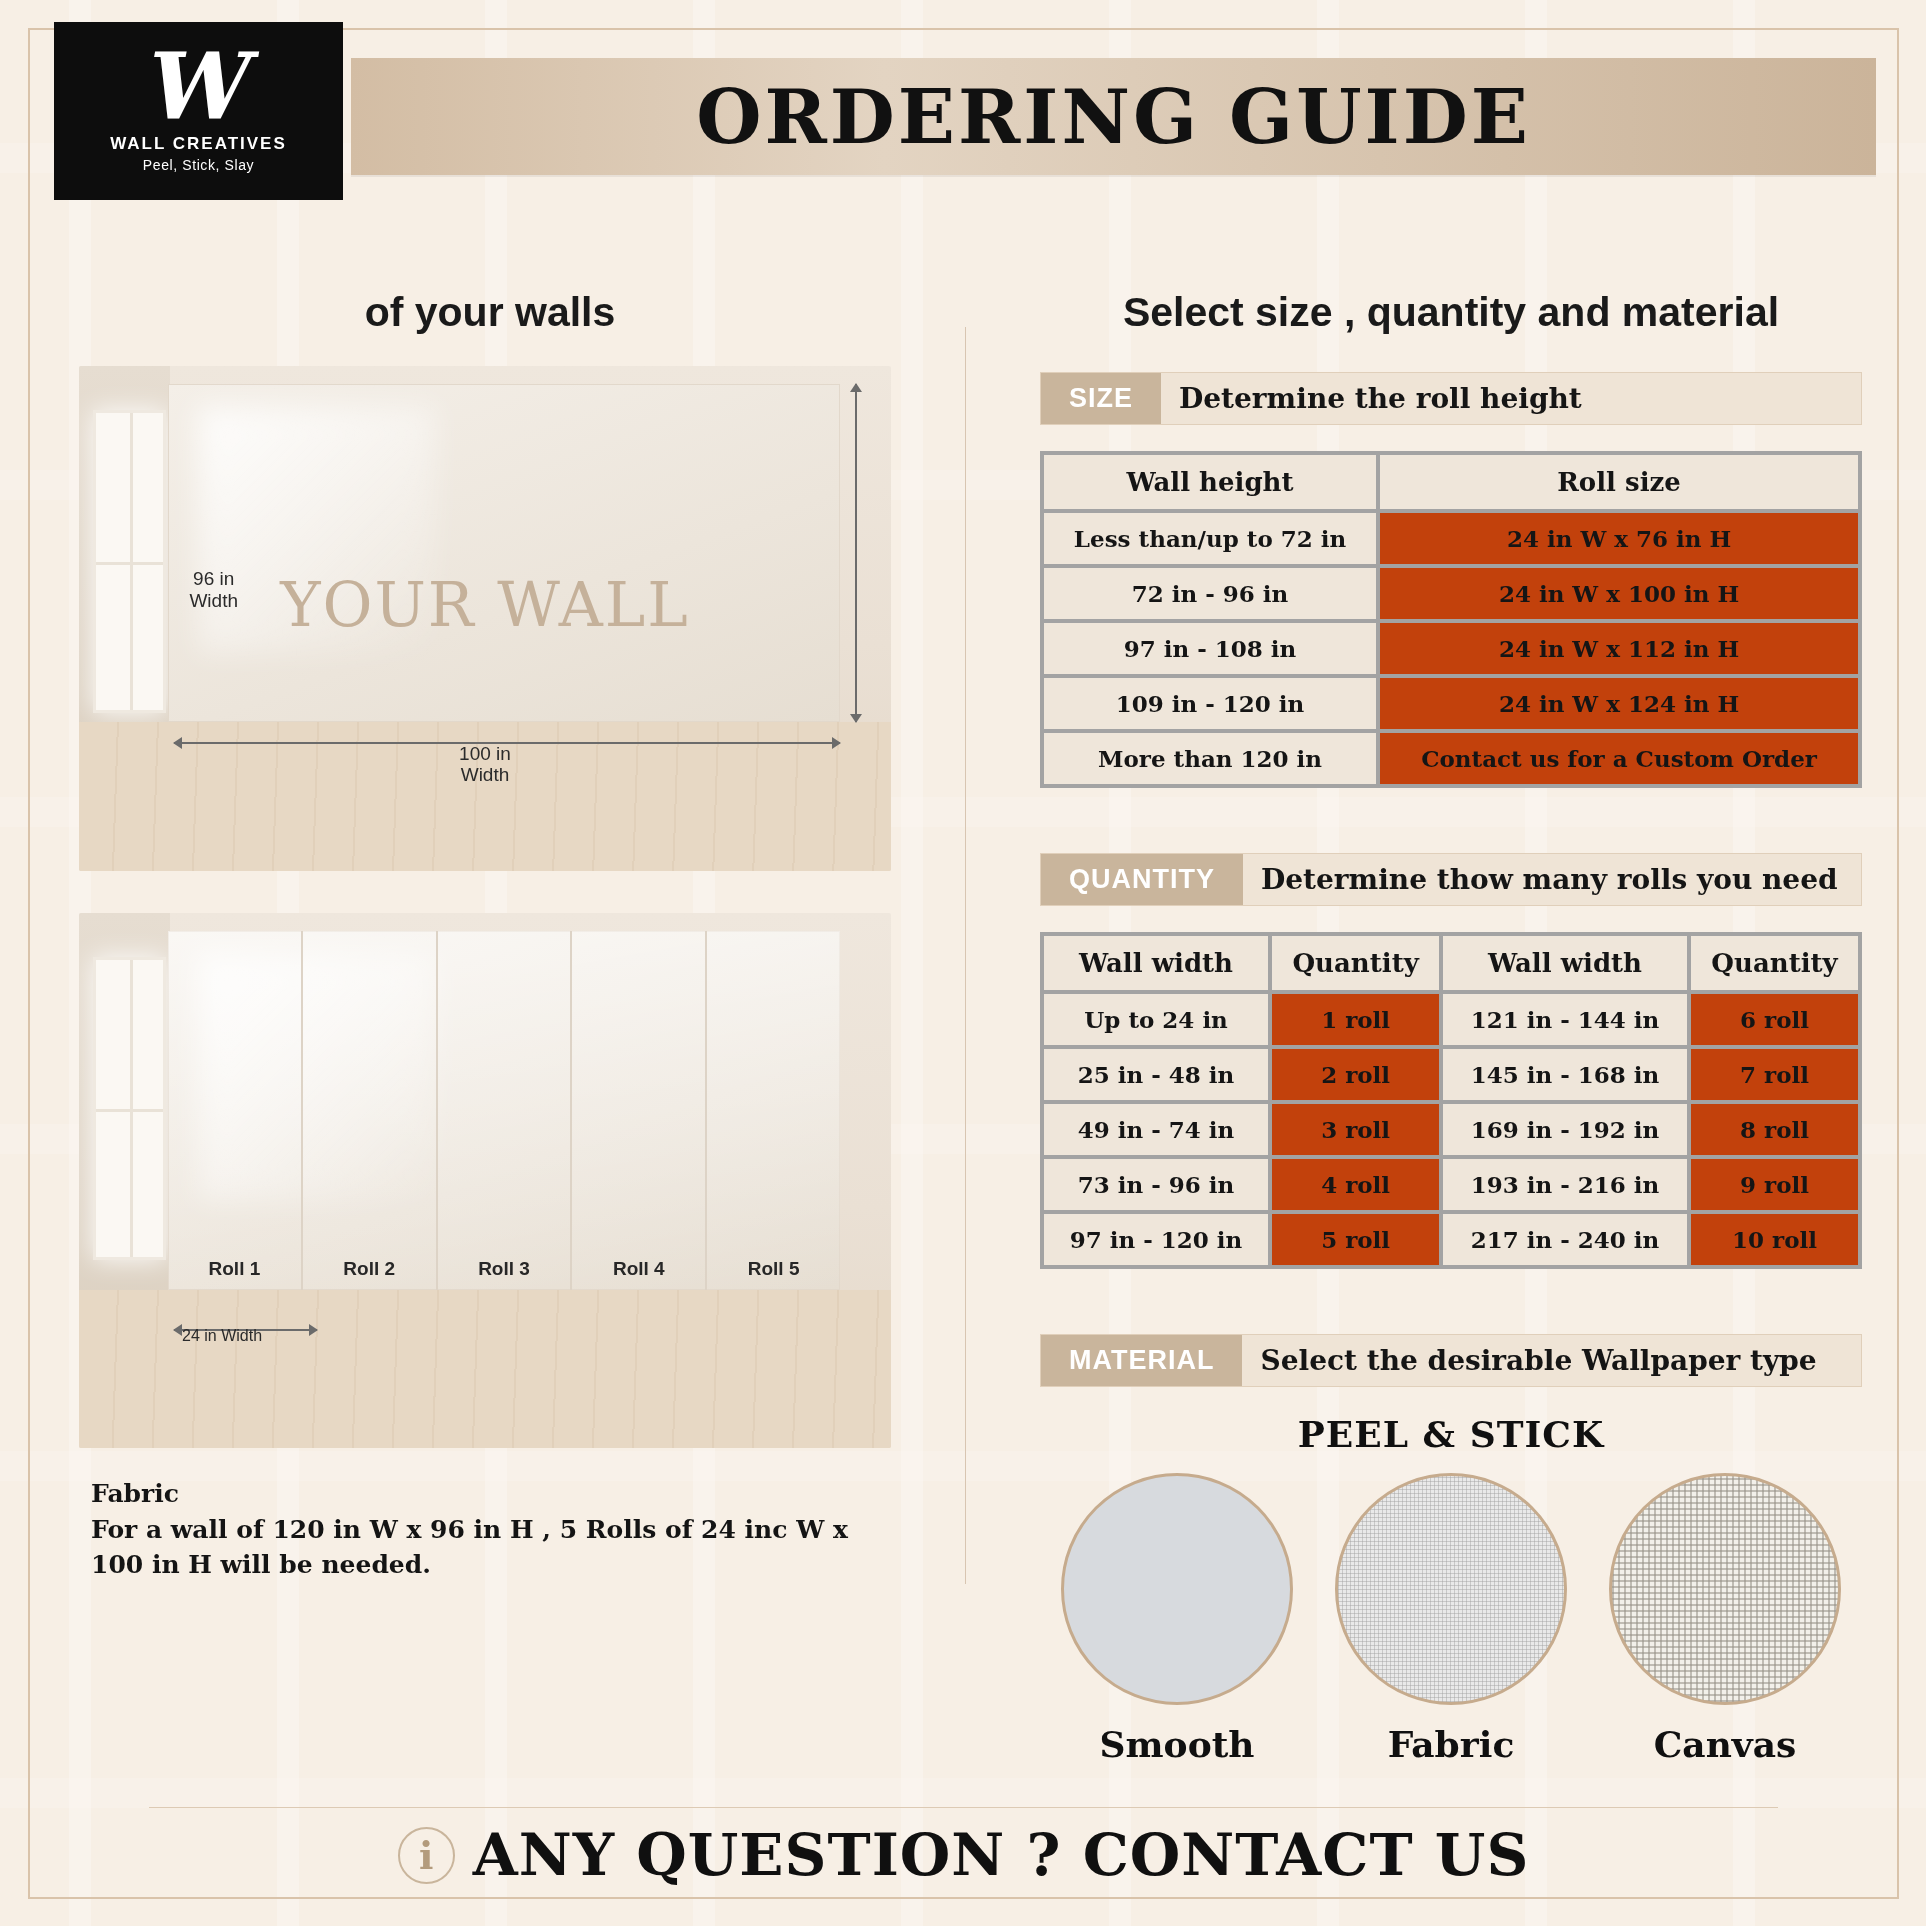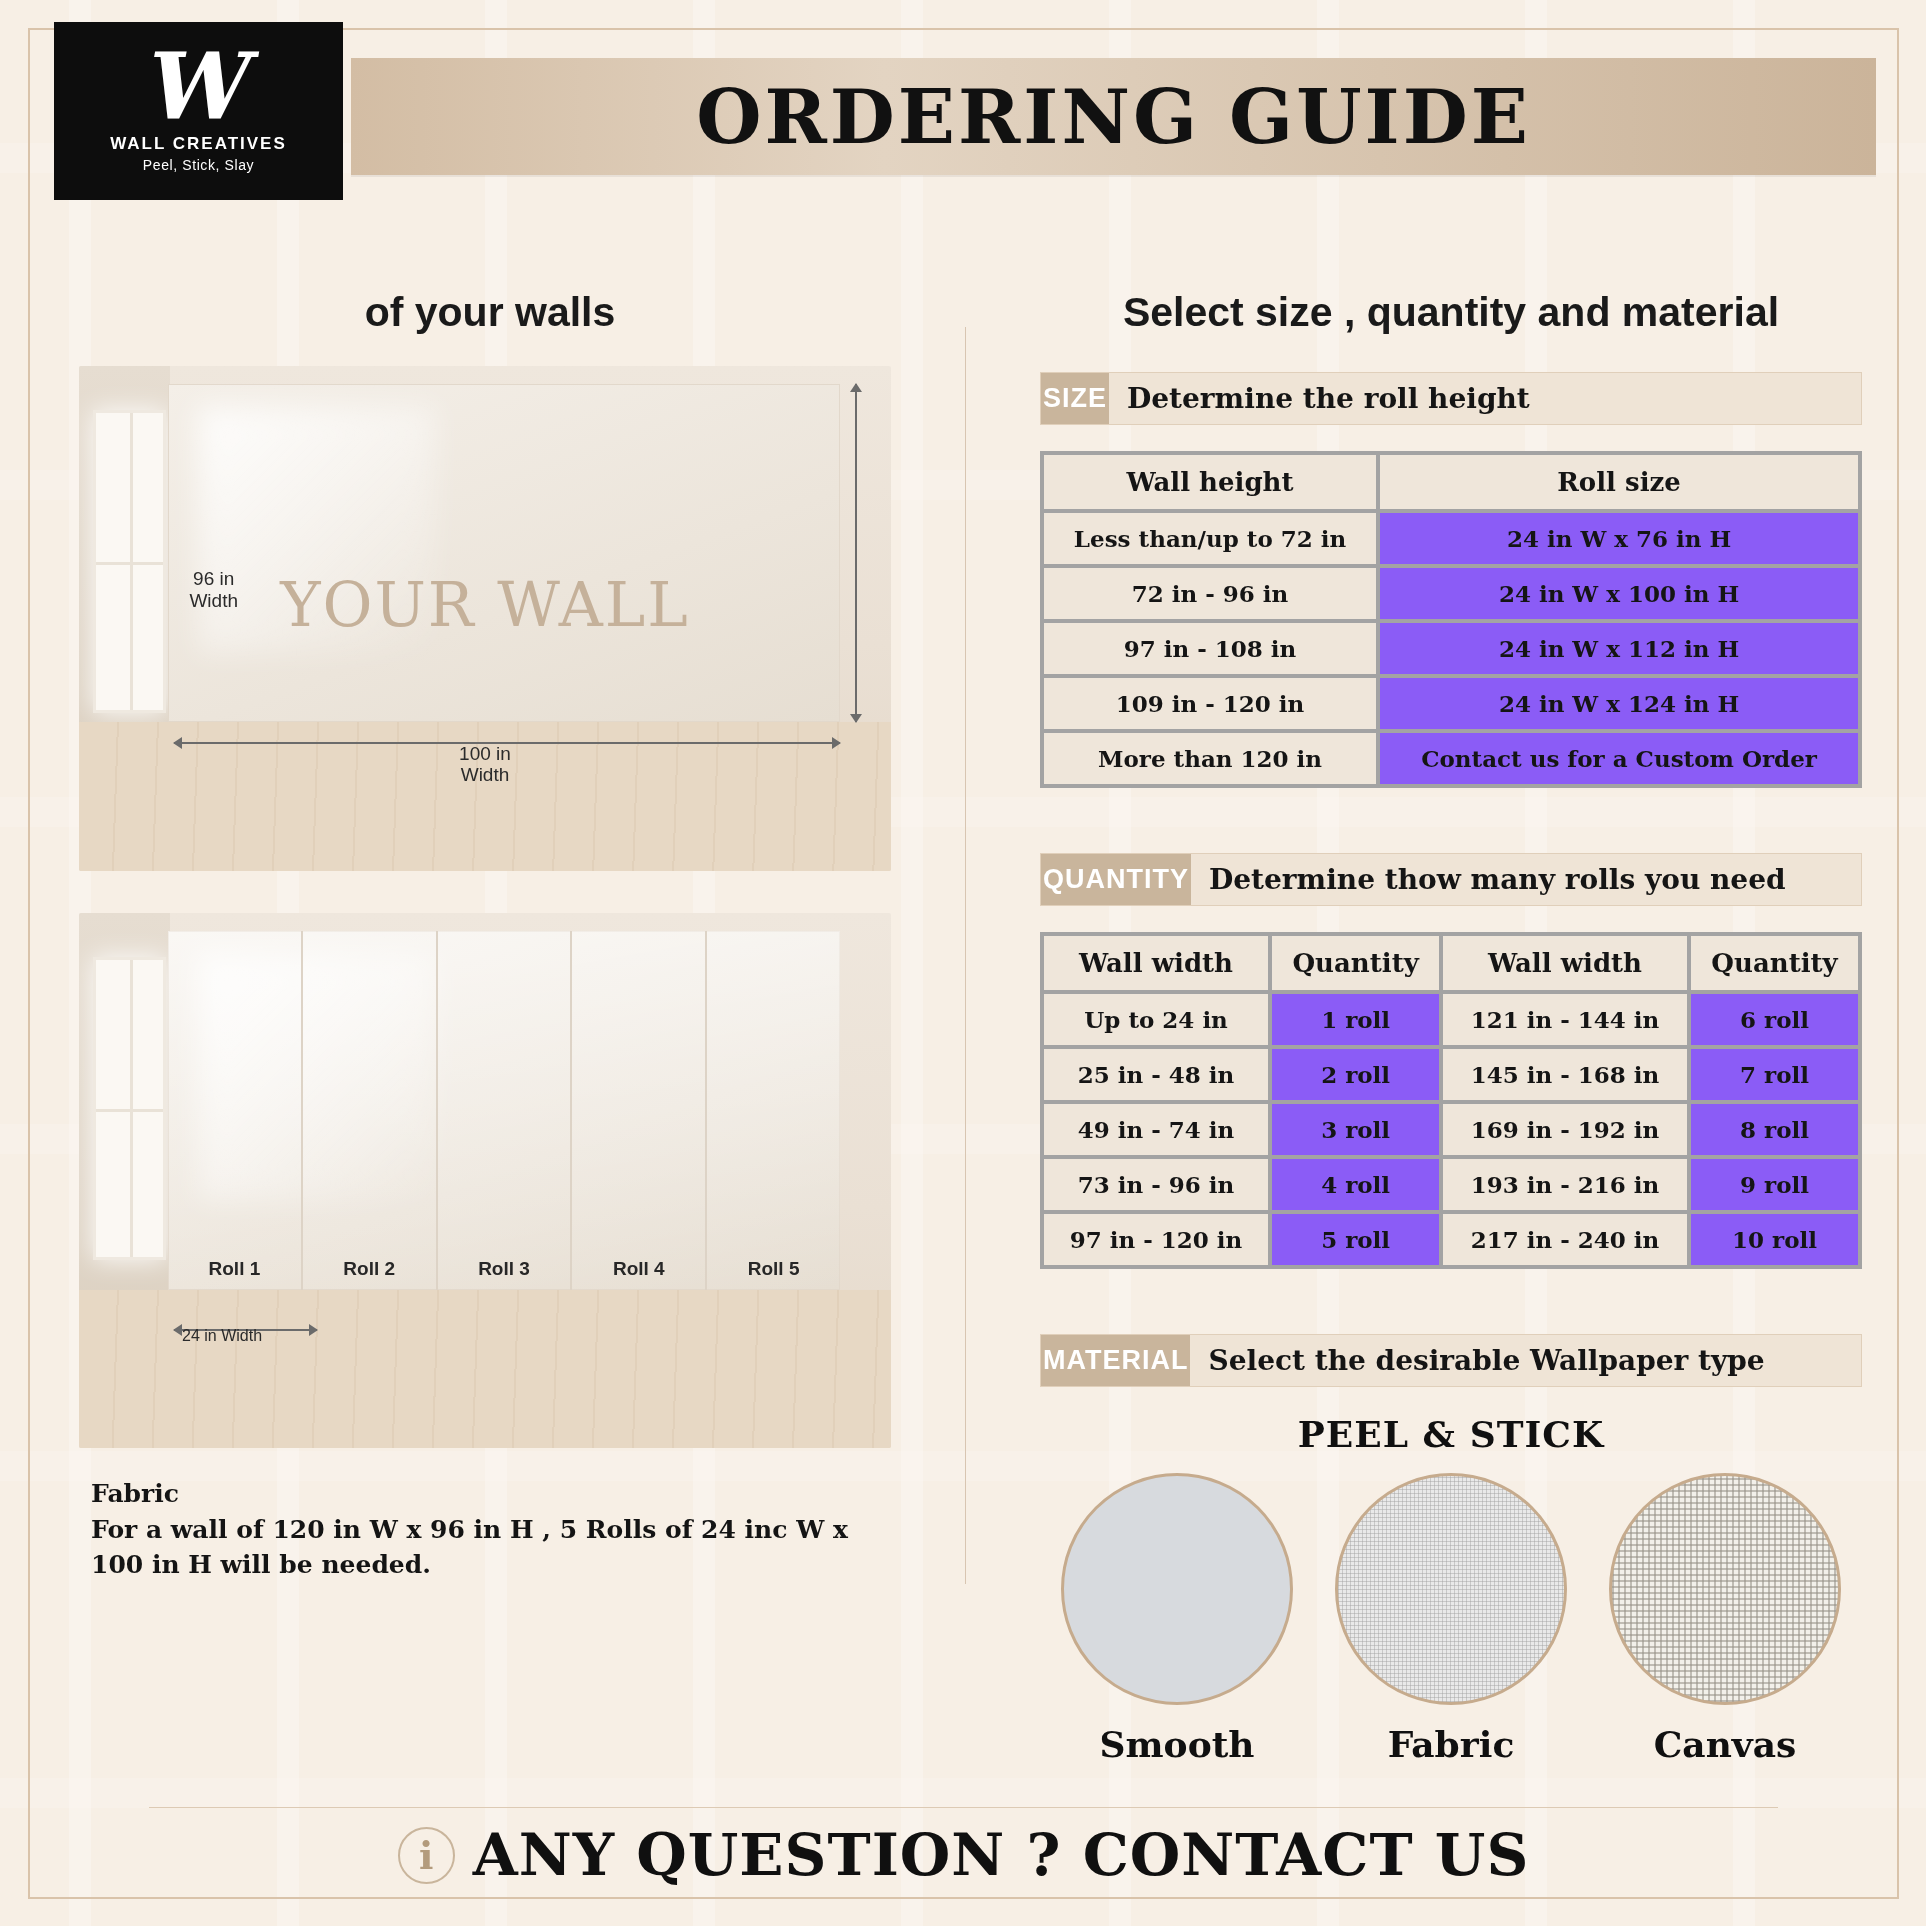"SIZE" .sec-tag { padding: 0 2px -> 0 28px }
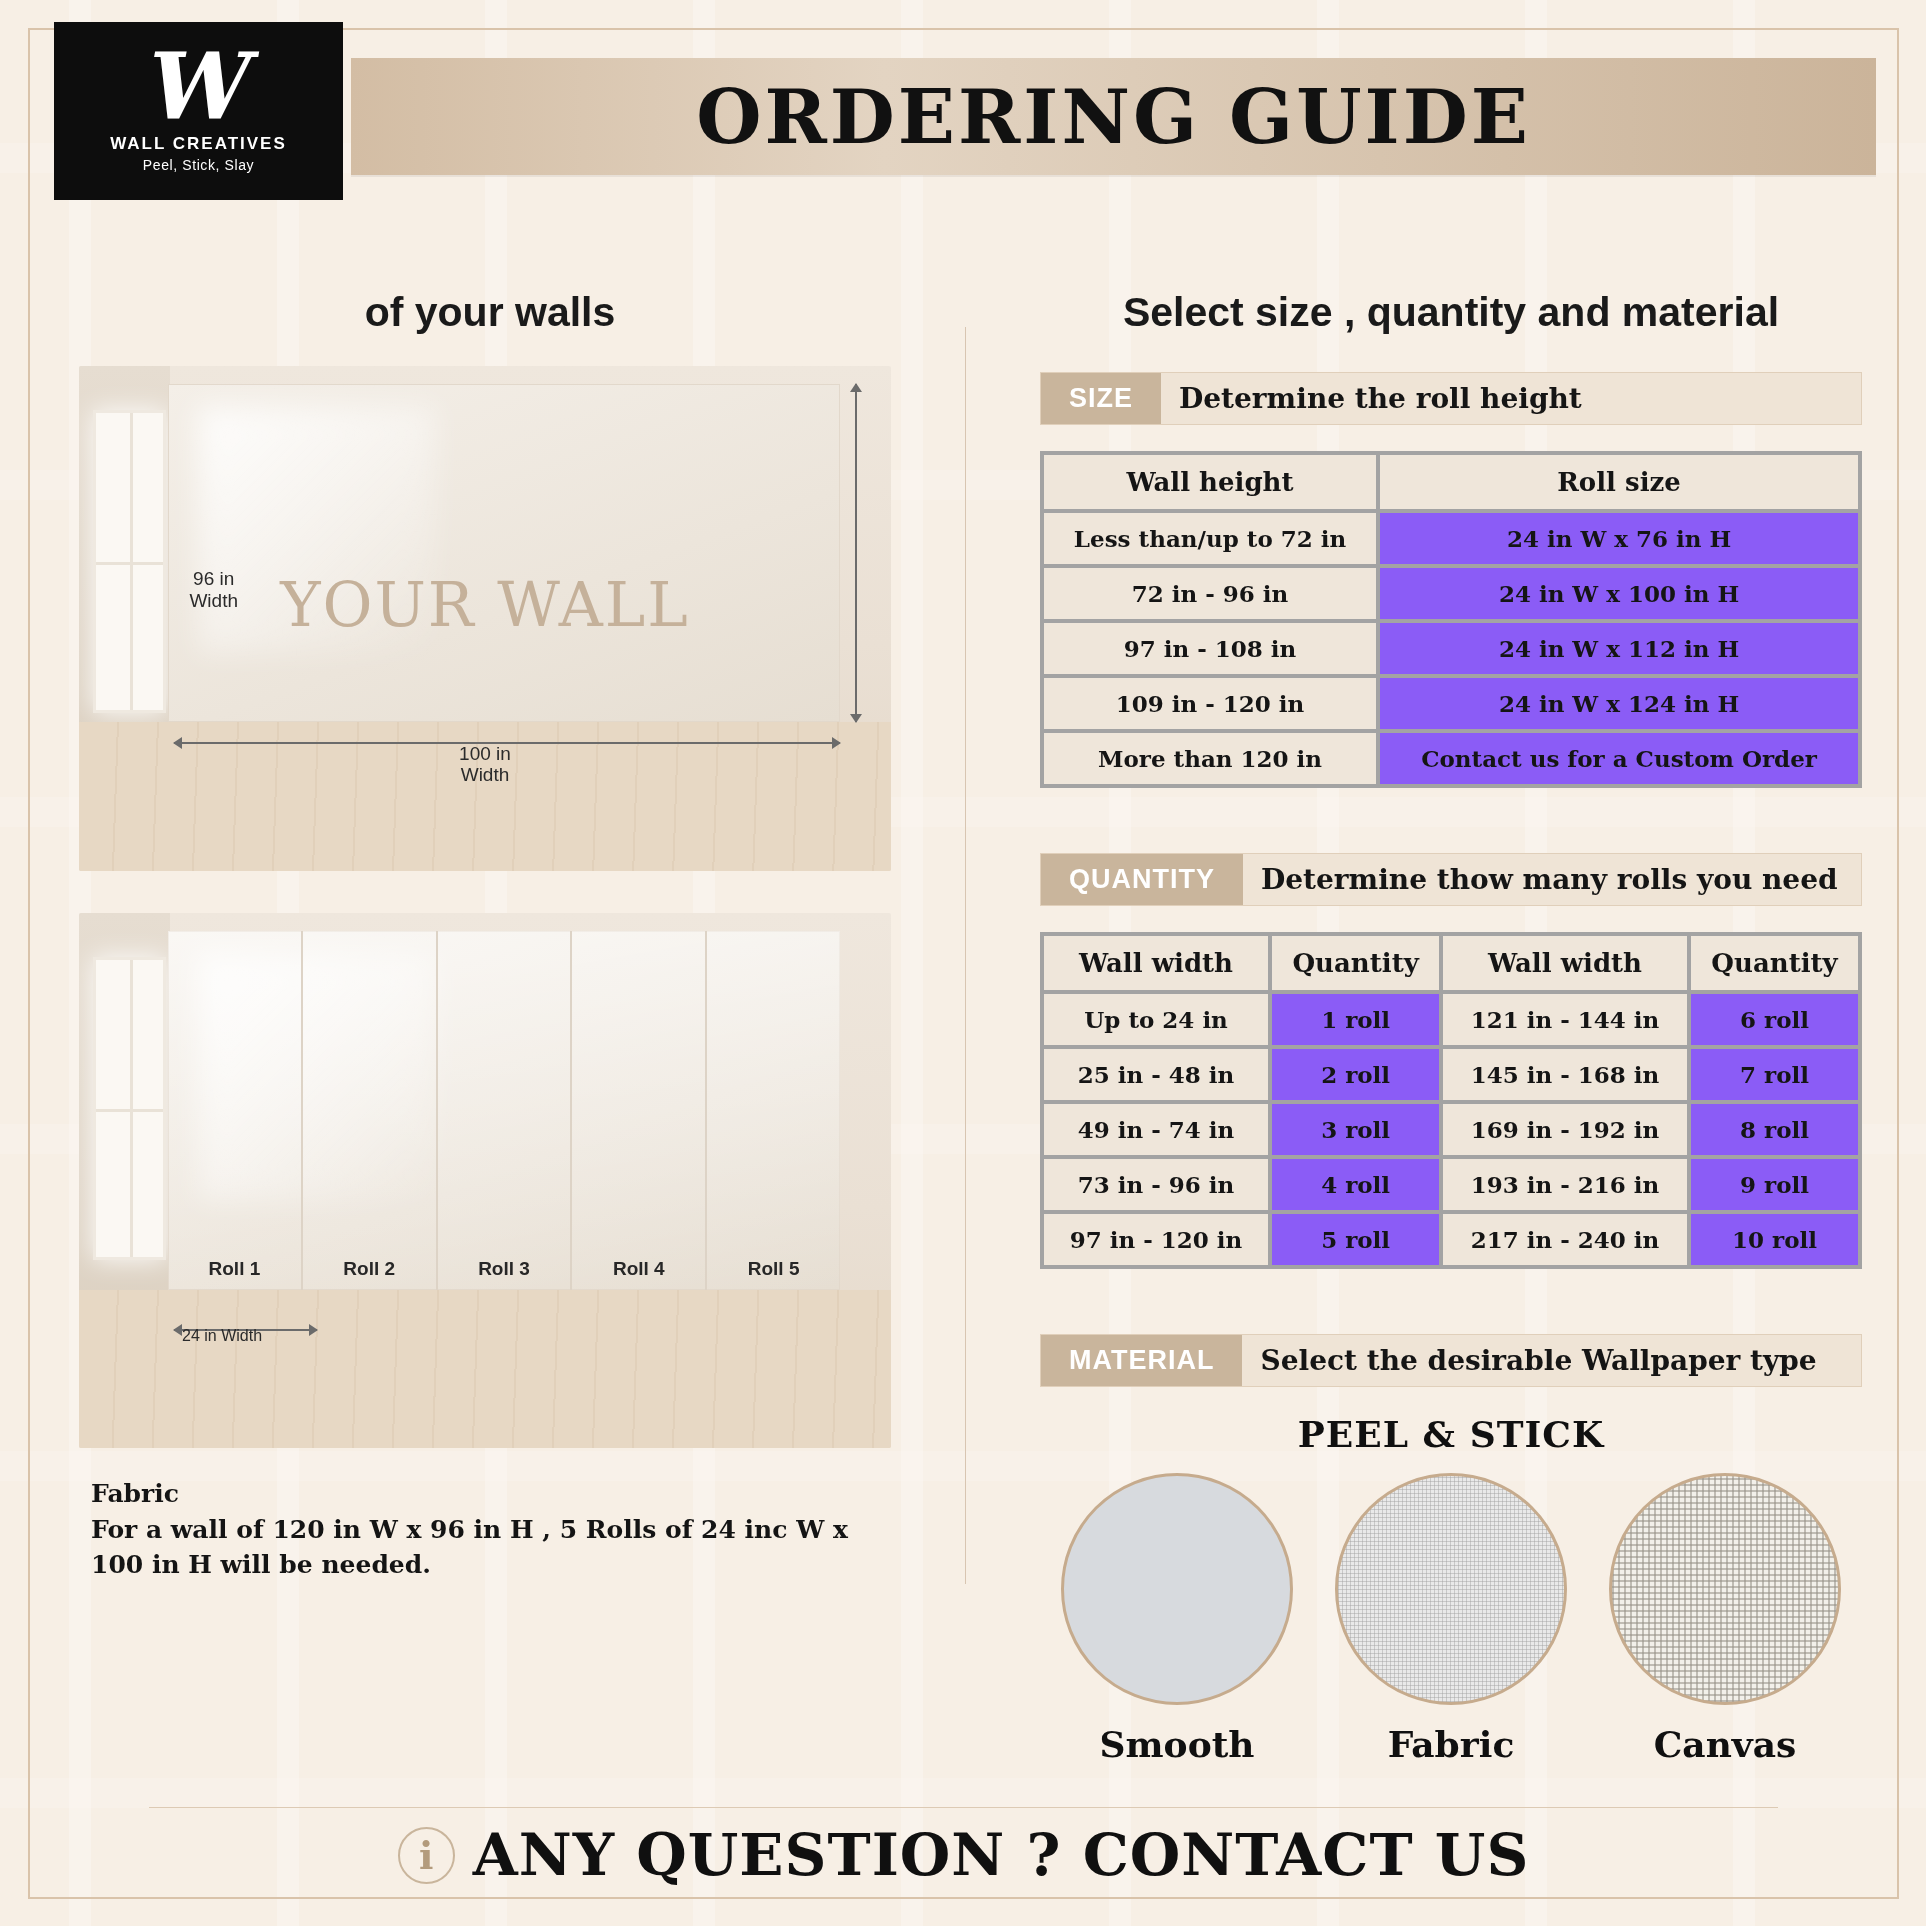"24 in W x 76" table.grid td.alt { background: #8b5cf6 -> #c2410c }
